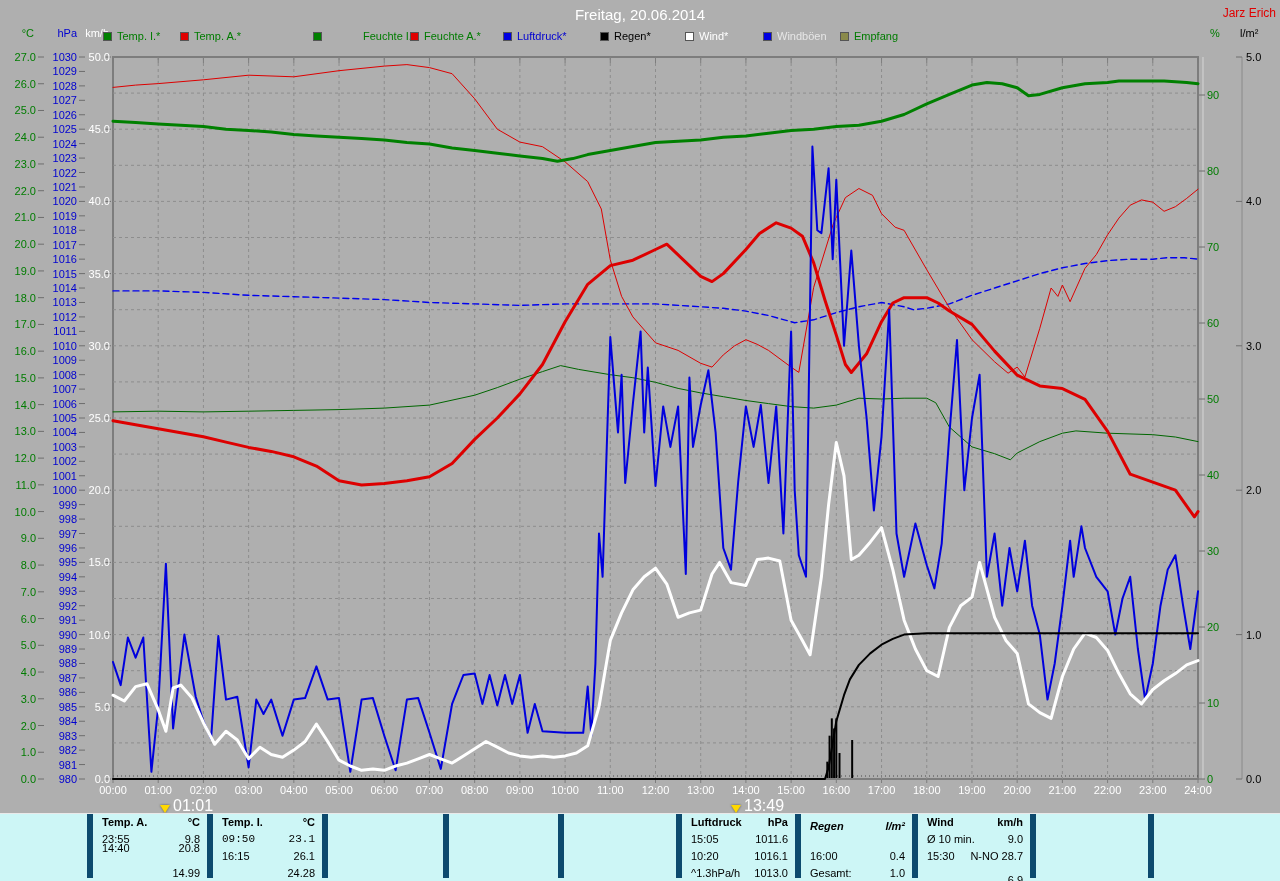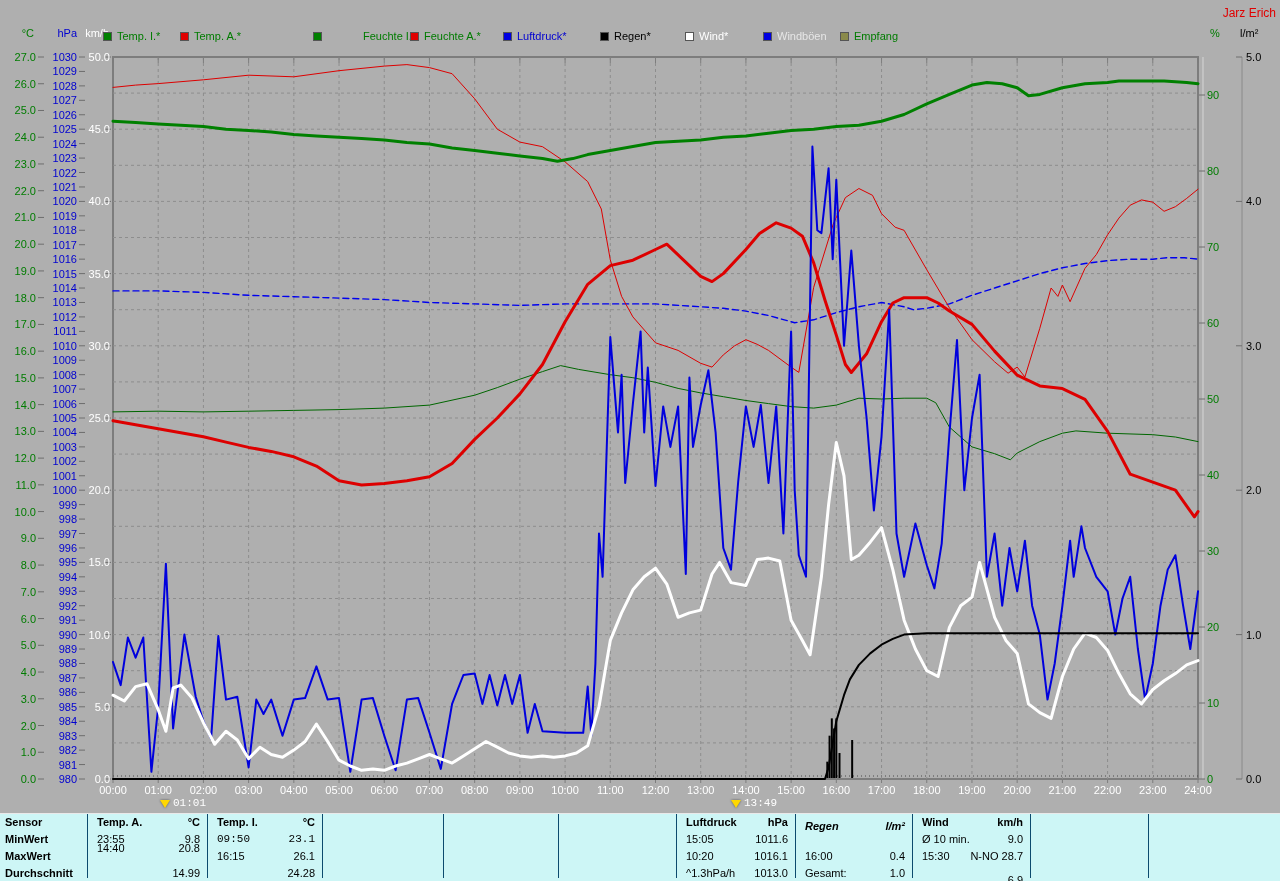"Freitag, 20.06.2014" div.title { html: none -> <div>Freitag, 20.06.2014</div> }
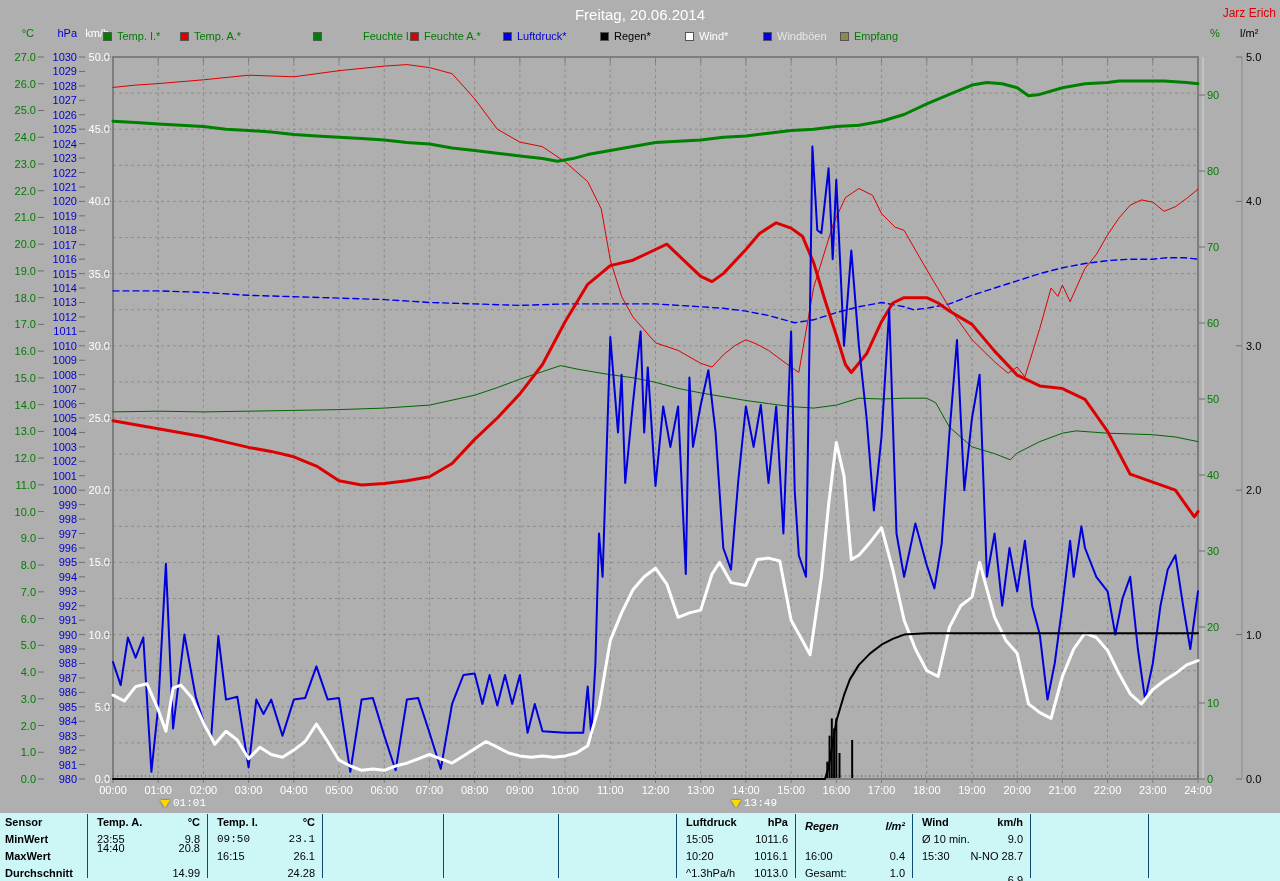"01:01" .marker { font-family: Liberation Mono, monospace -> none; font-size: 11px -> 16px }
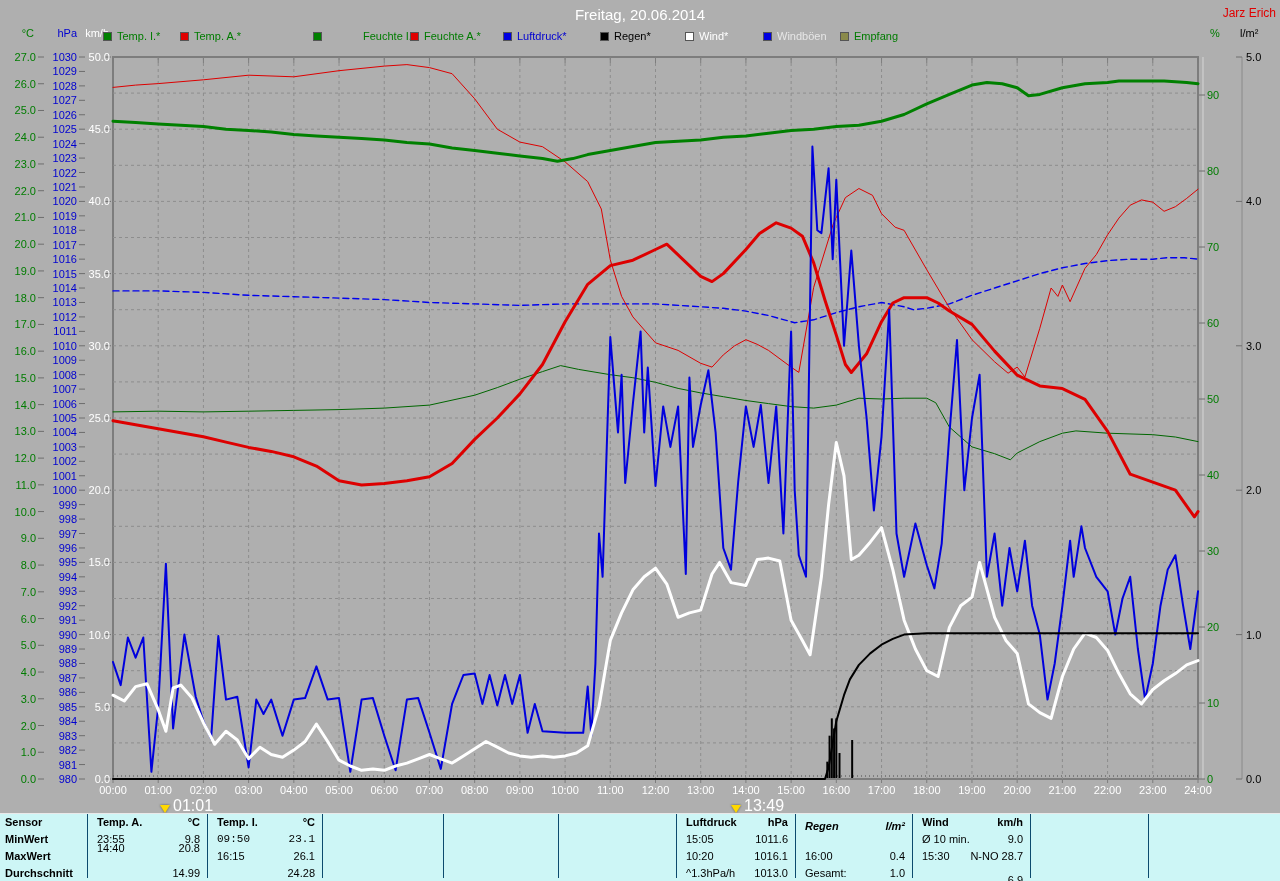"Sensor" div.rowlabels { html: <div> <div>Sensor</div> <div>MinWert</div> <div>MaxWert</div> <div>Durchschnitt</div> </div> -> none }
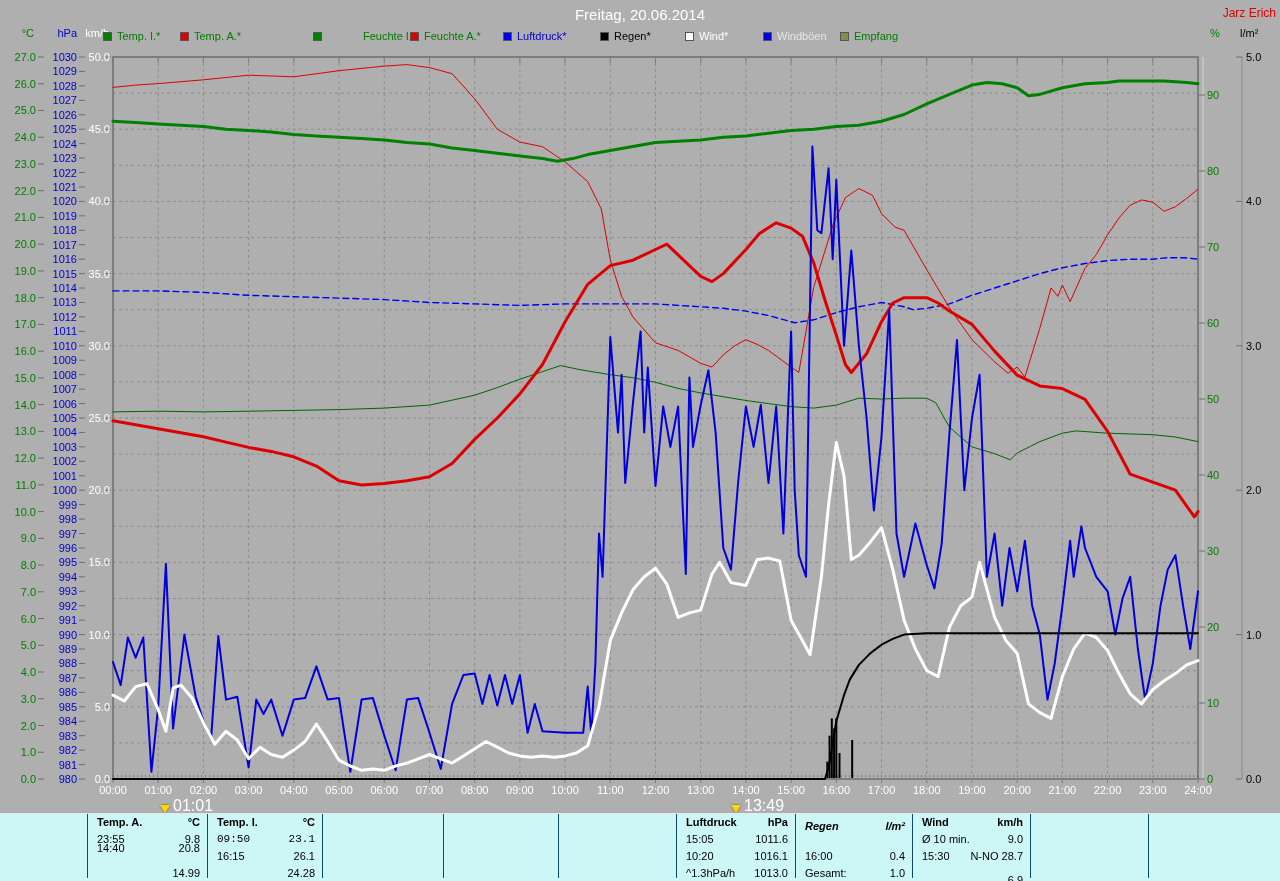"Temp. A." .summary .col { border-left: 1px solid #0c4a6e -> 6px solid #0c4a6e }
